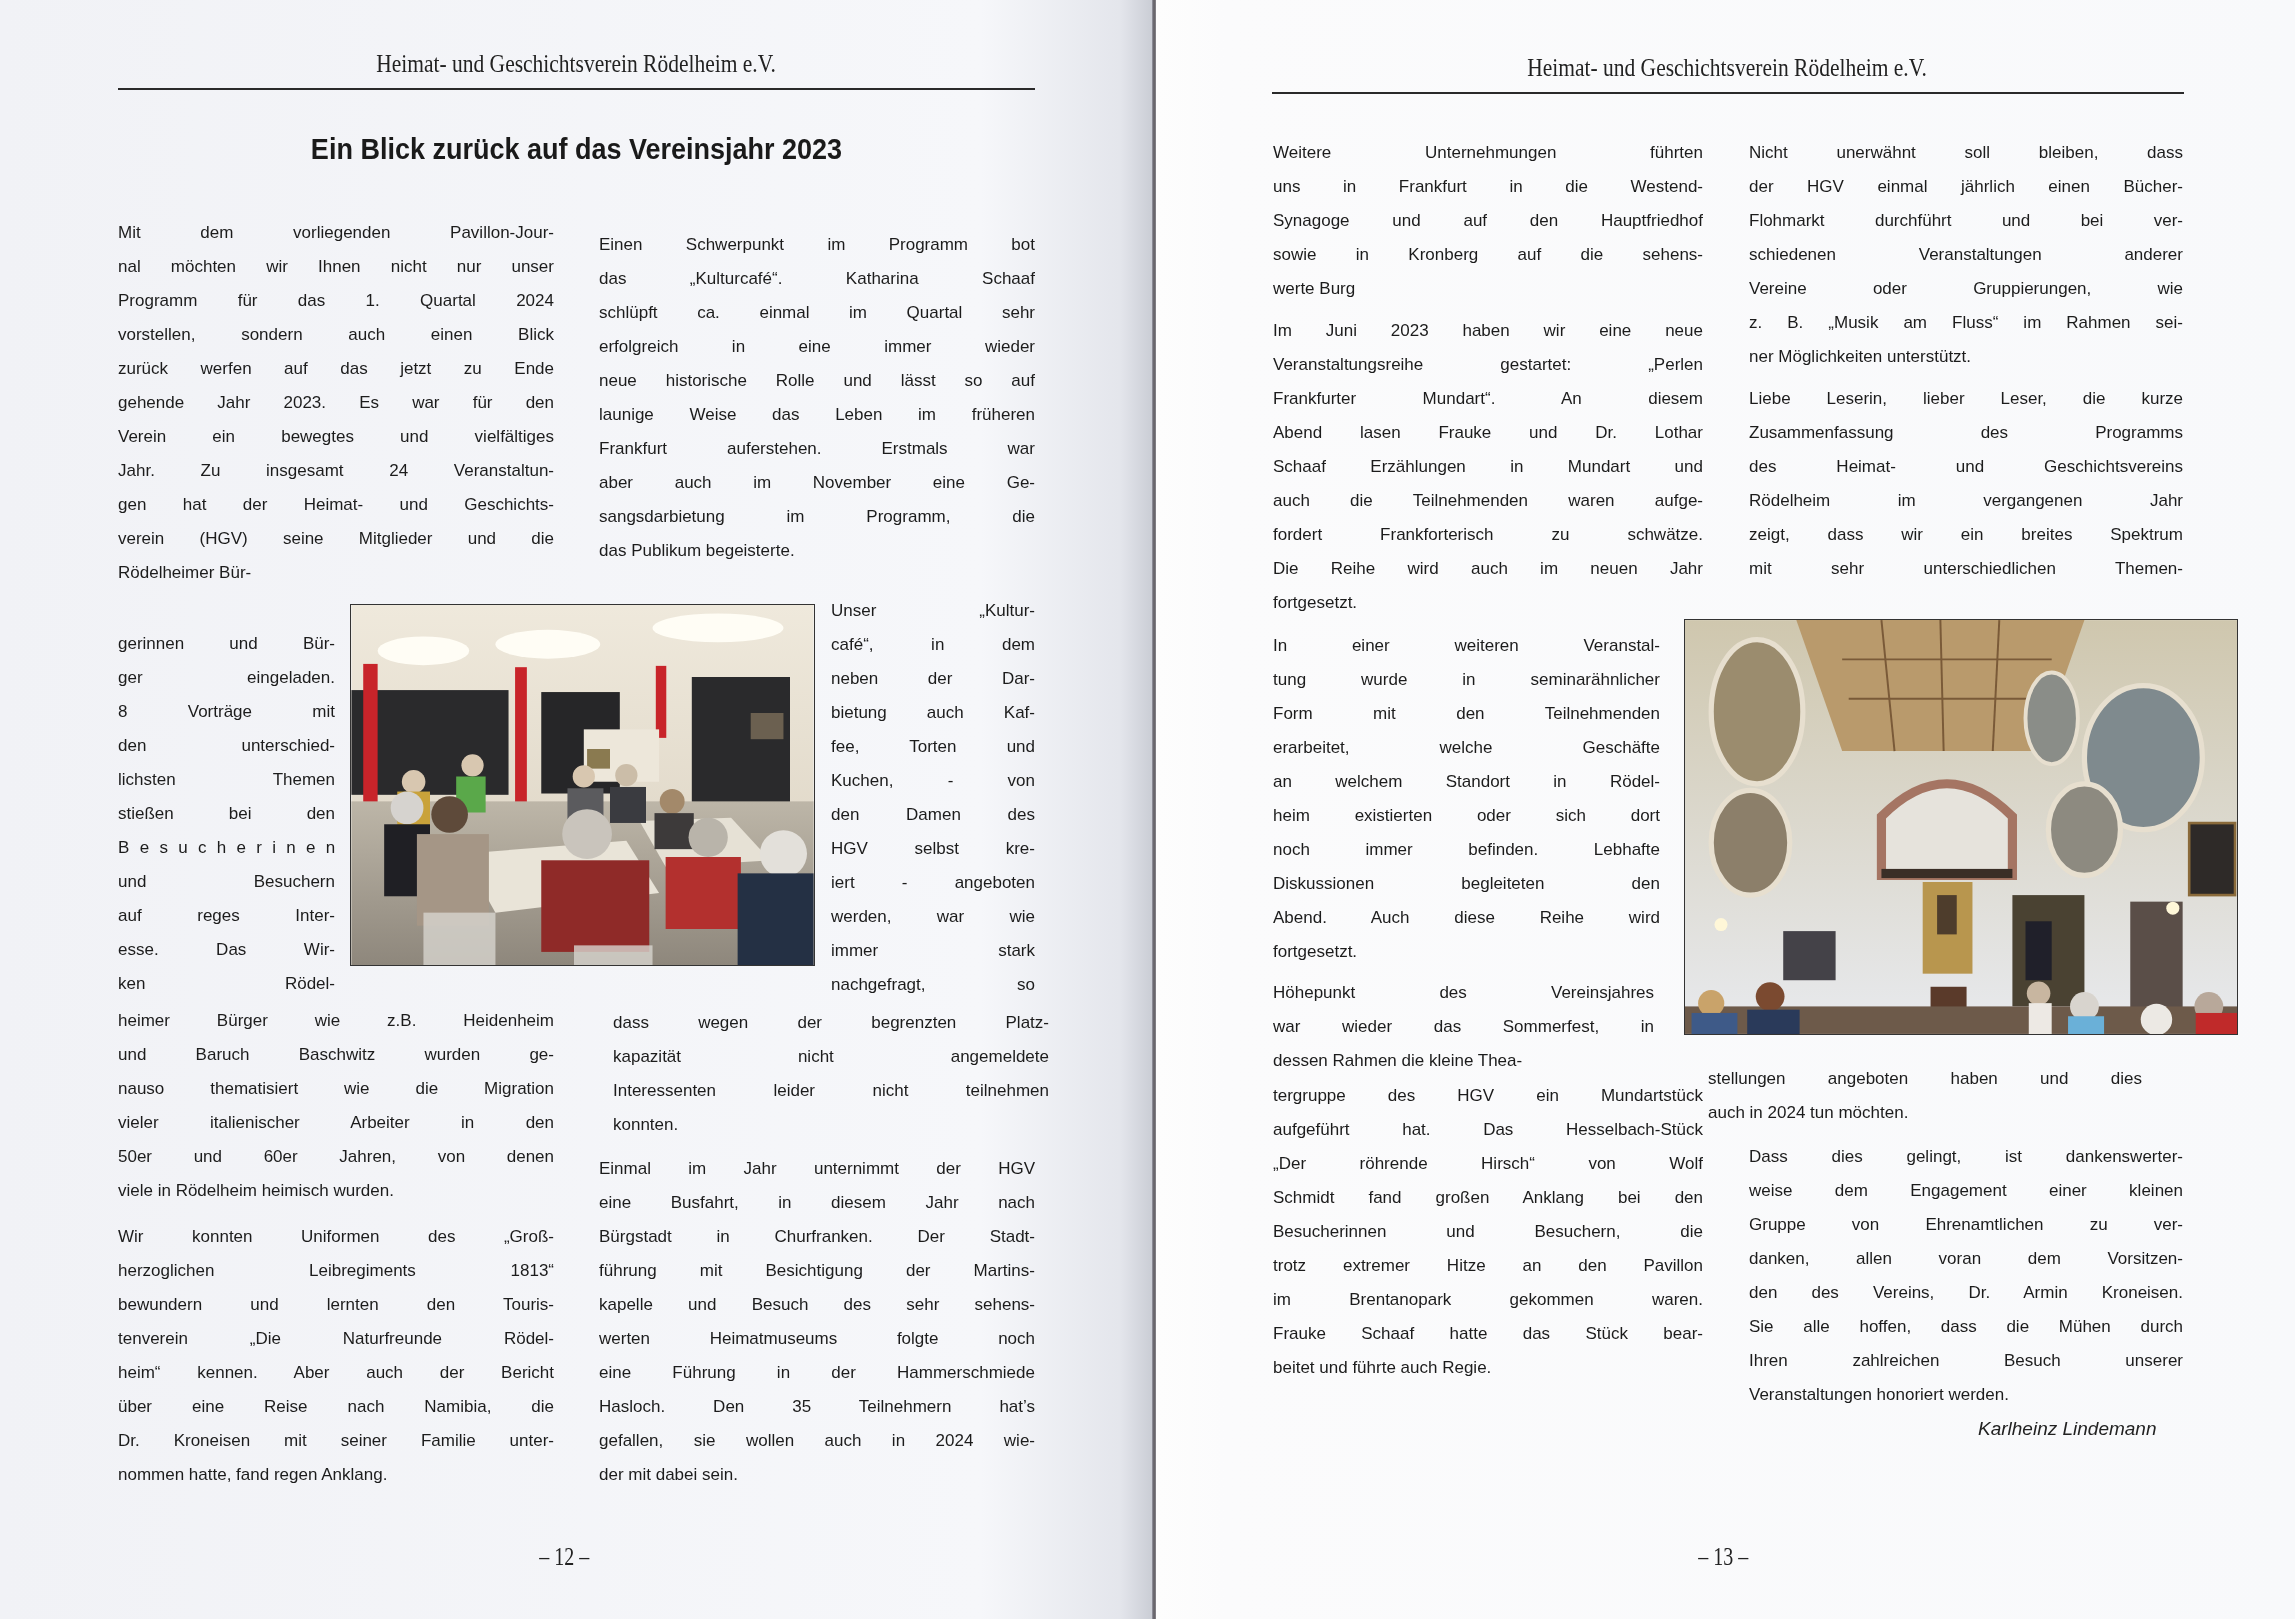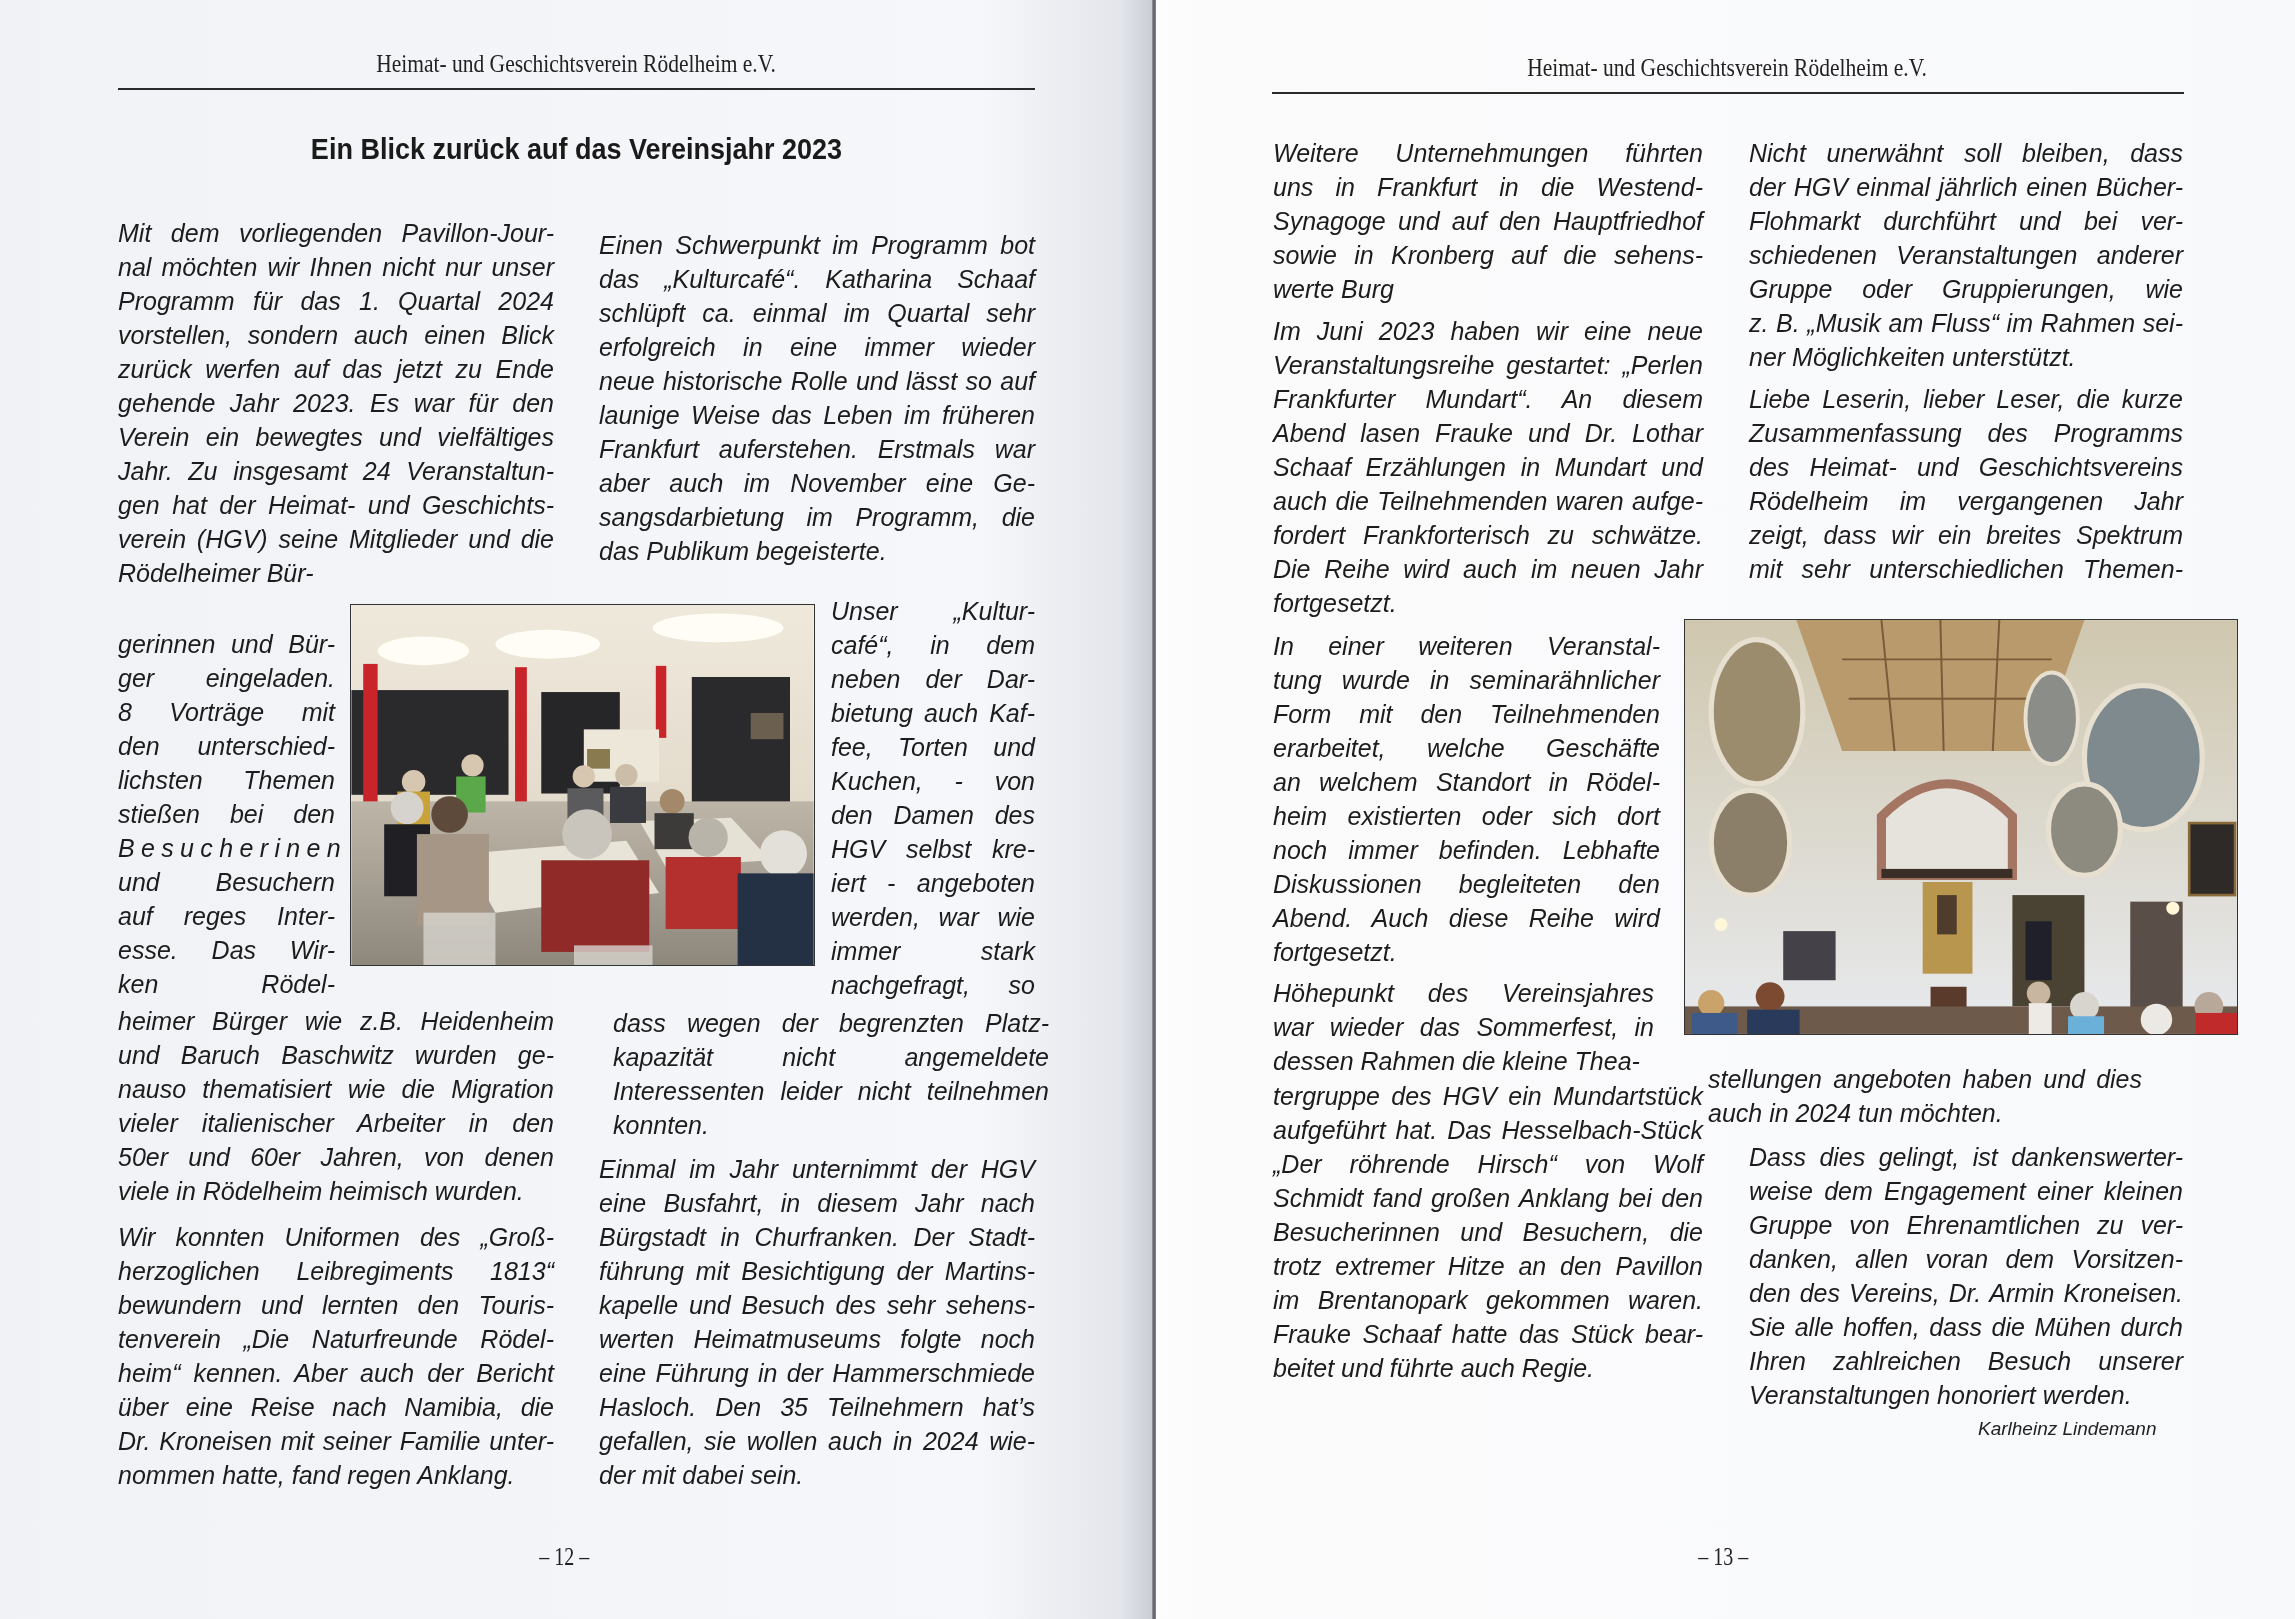"Weitere Unternehmungen führten" .col { font-size: 25px -> 17px; font-style: italic -> none }
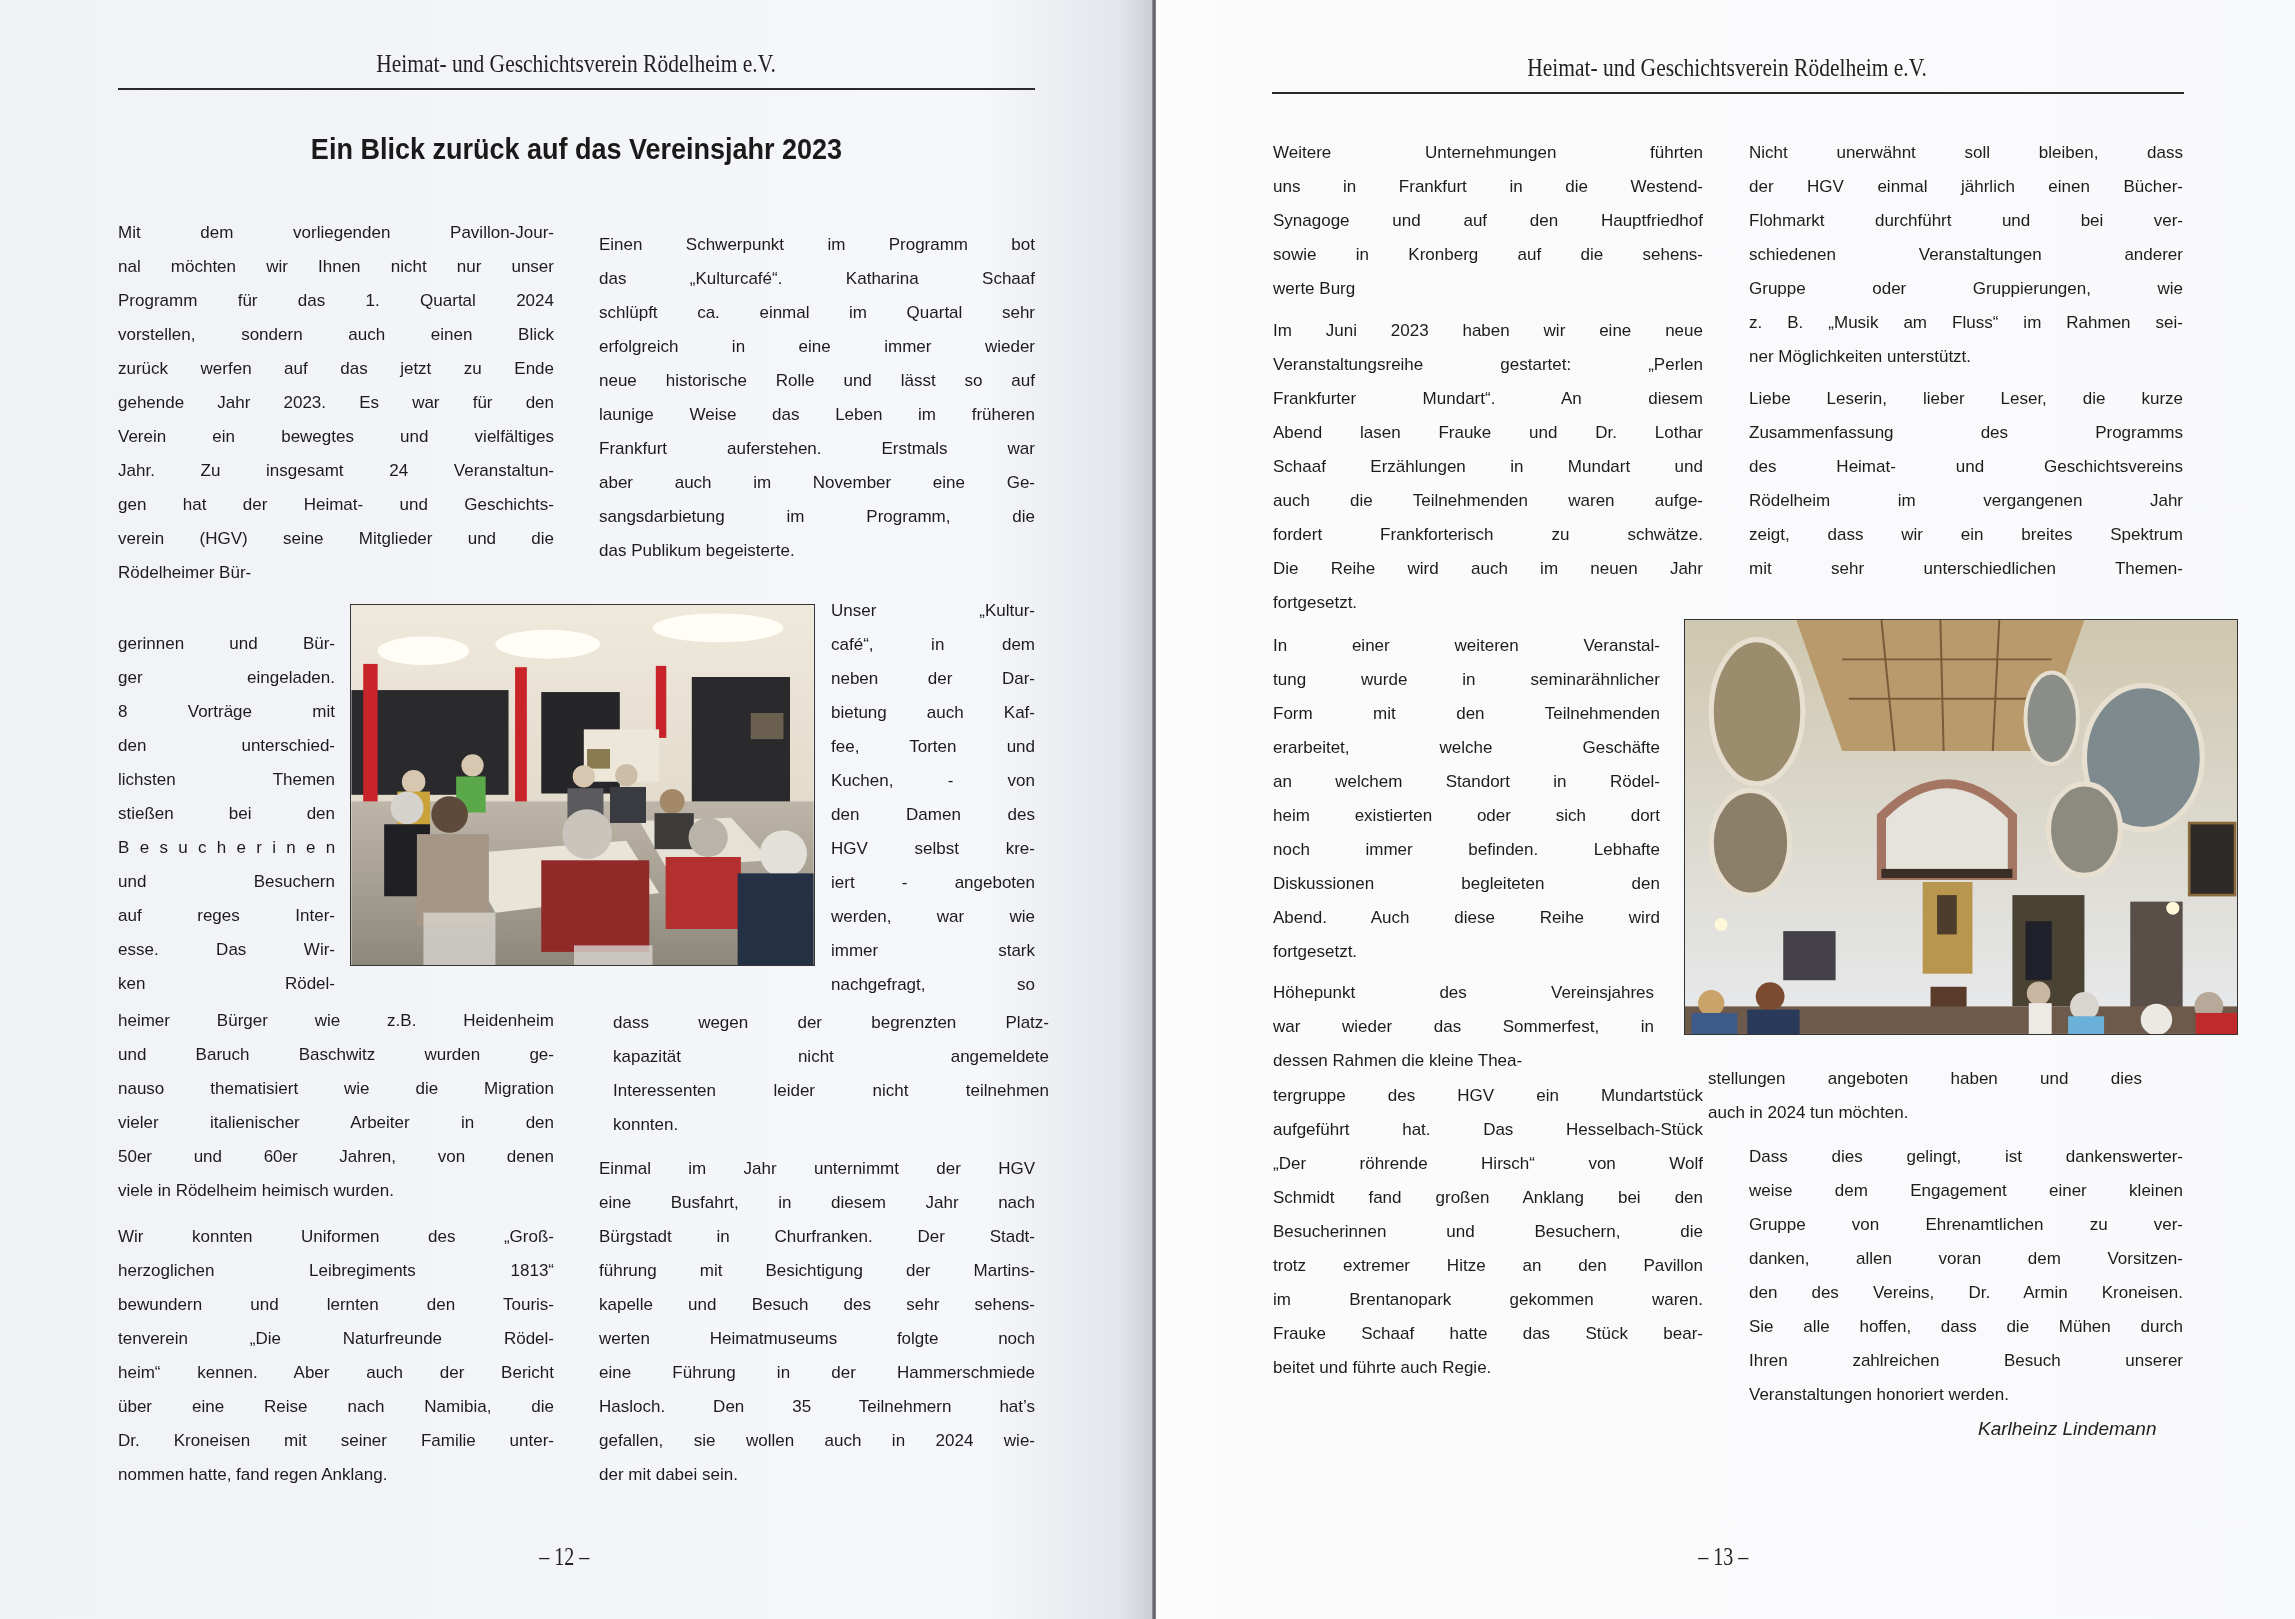"Gruppe oder Gruppierungen, wie" span.ln { text: Gruppe -> Vereine }
